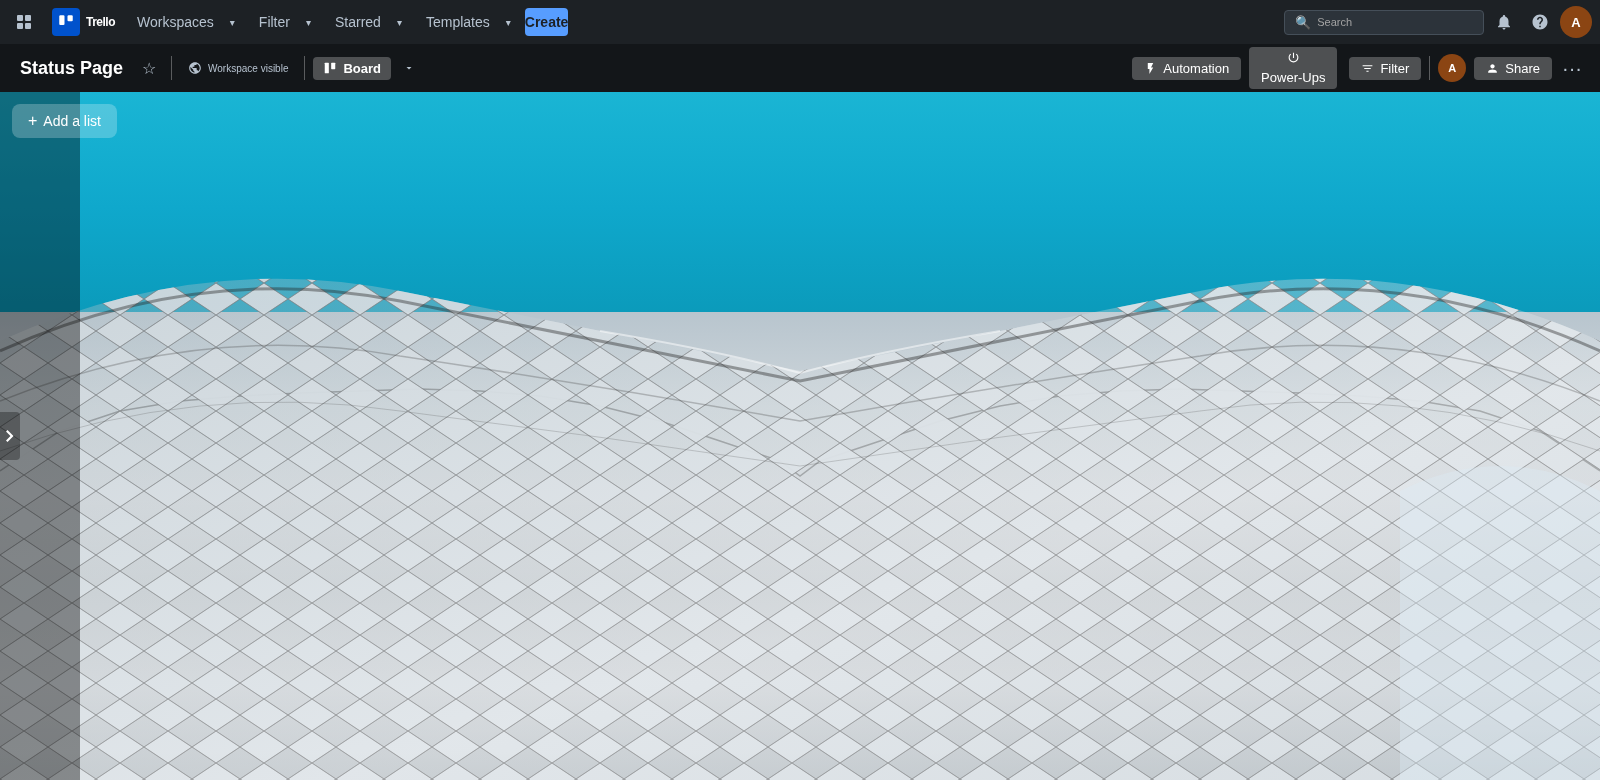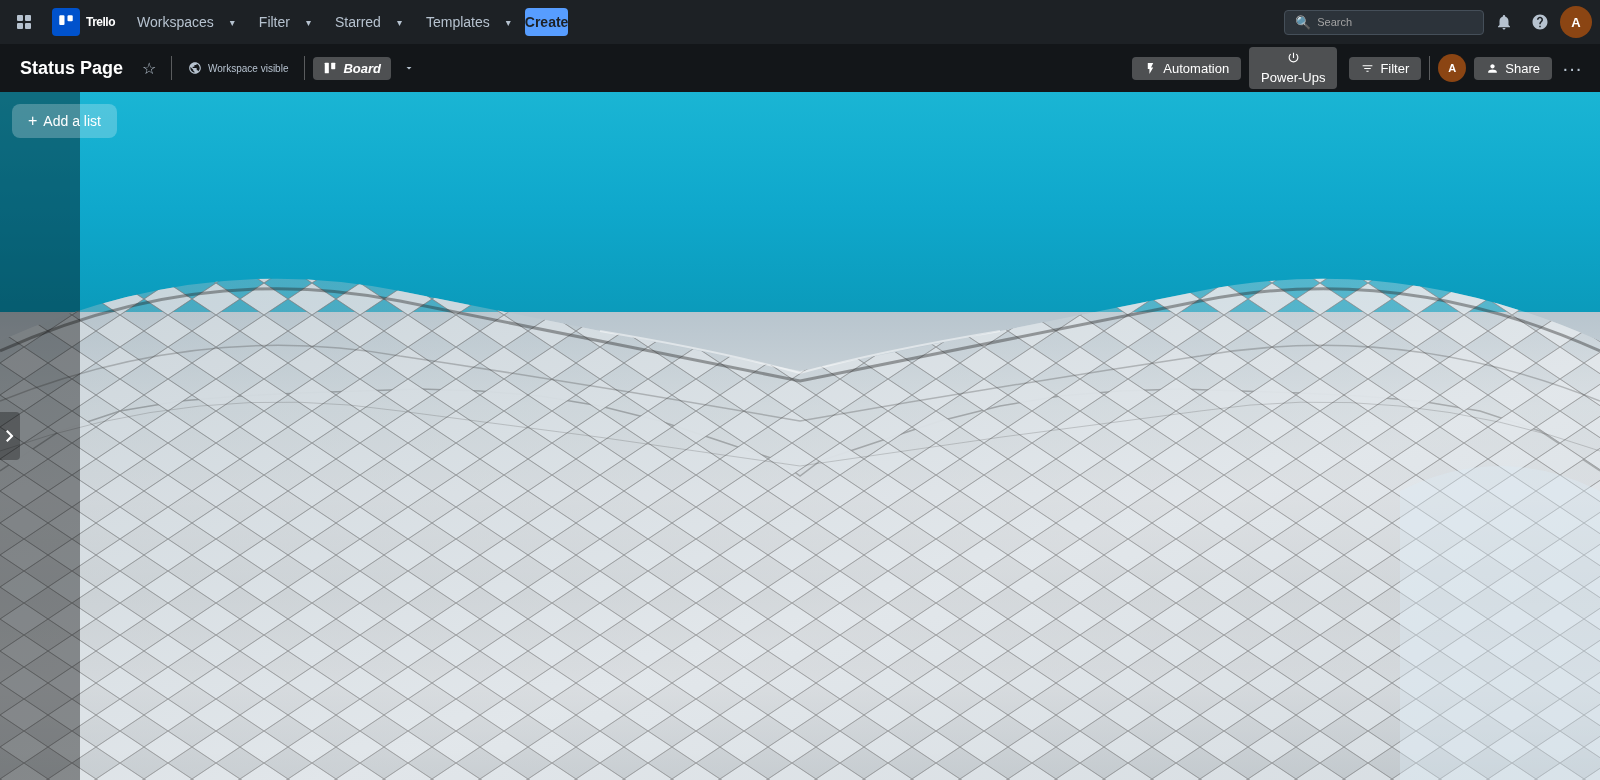"Board" .board-view-btn { font-style: italic -> none }
